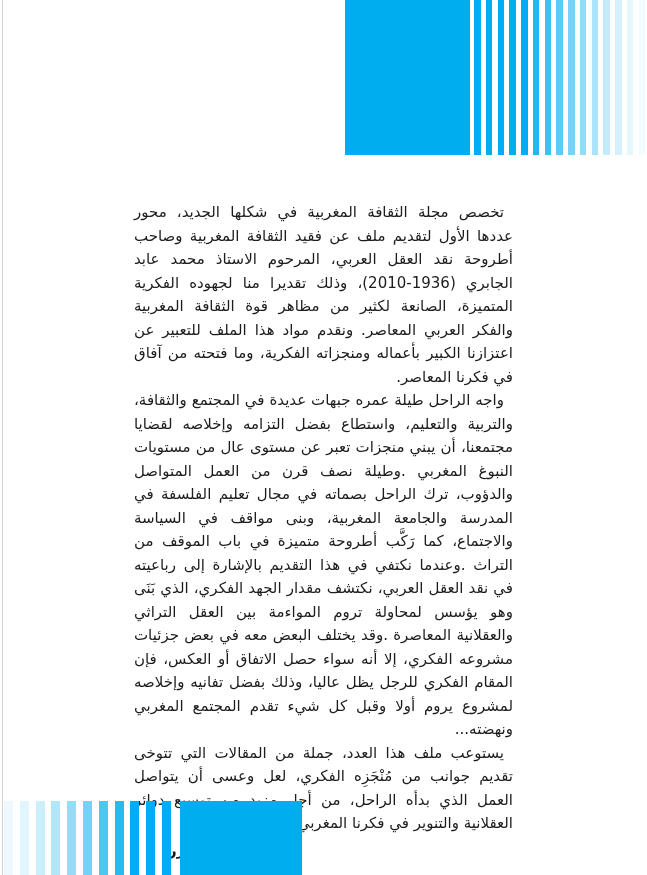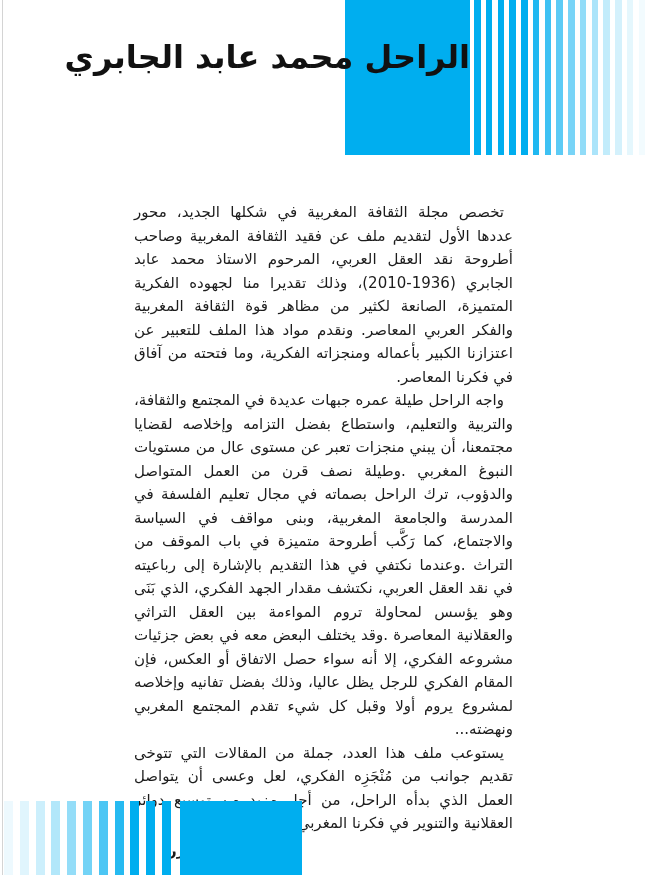"الراحل محمد عابد الجابري" span { html: <span>الراحل محمد عابد الجابري</span> -> none }
